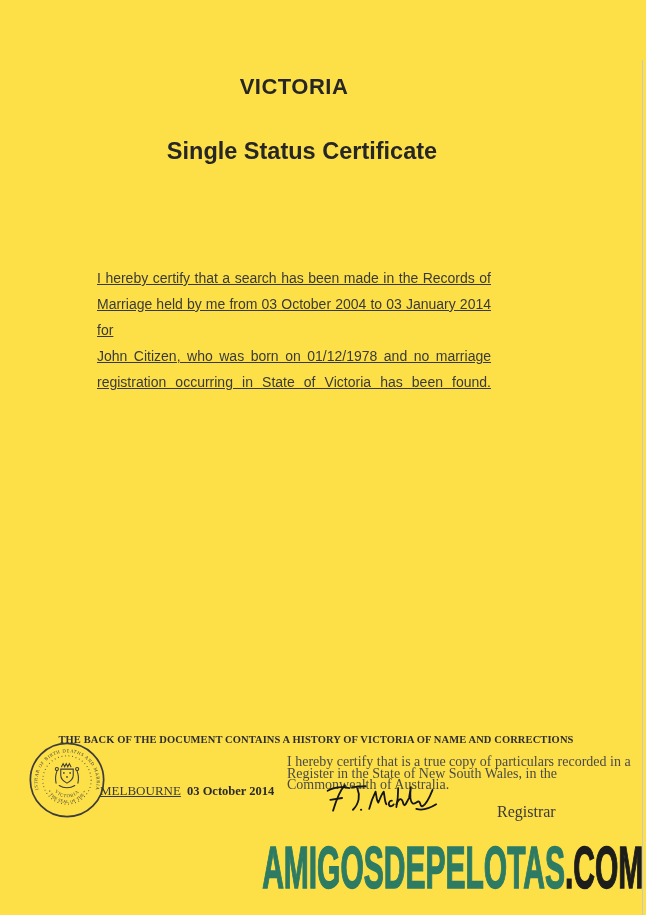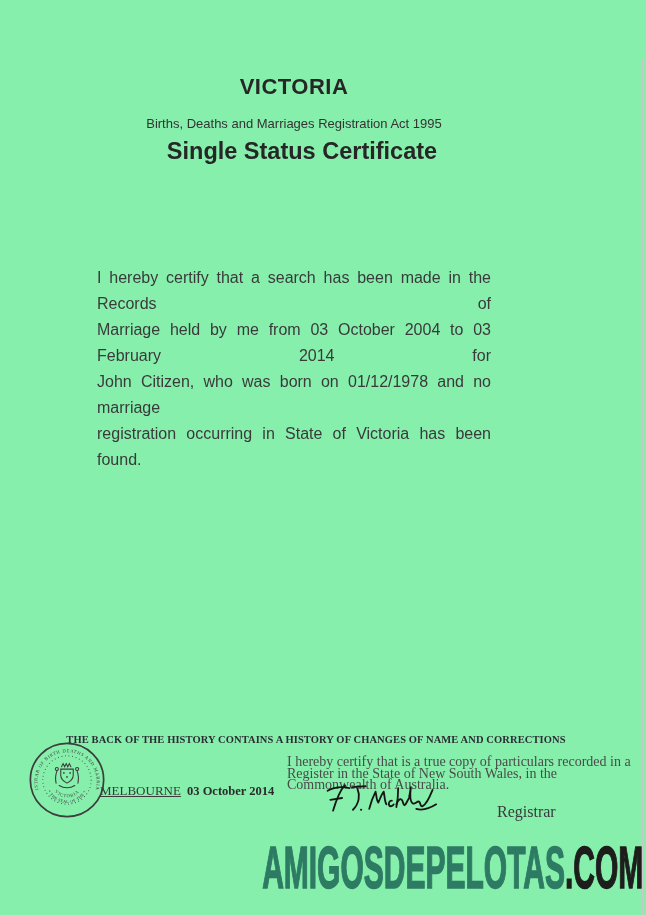"VICTORIA" .page { background: #86efac -> #fde047 }
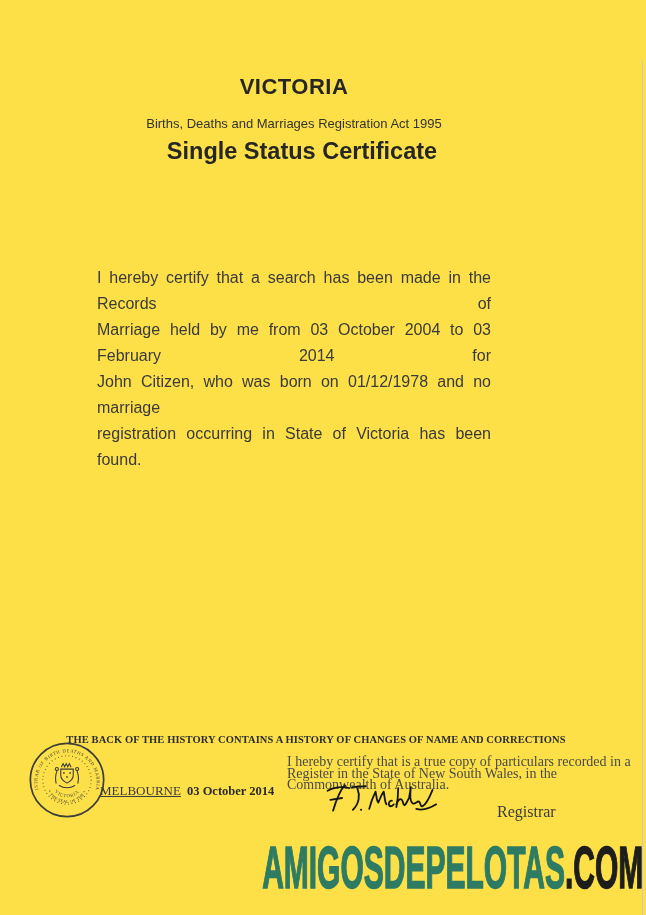"Births, Deaths and Marriages" div.act-title { html: <div>Births, Deaths and Marriages Registration Act 1995</div> -> none }
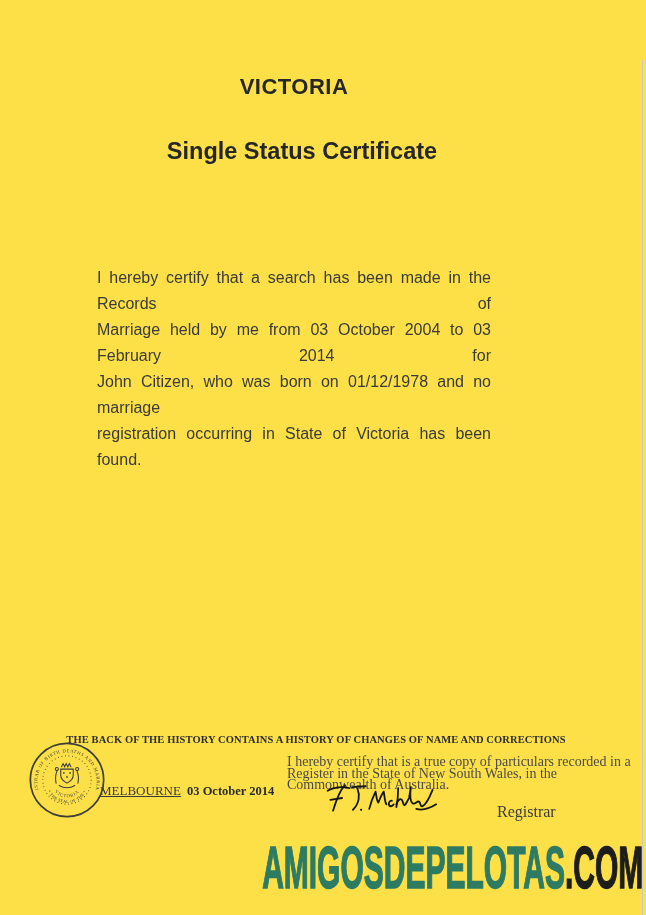"I hereby certify that a" .body-text { font-size: 16px -> 14px; text-decoration: none -> underline }
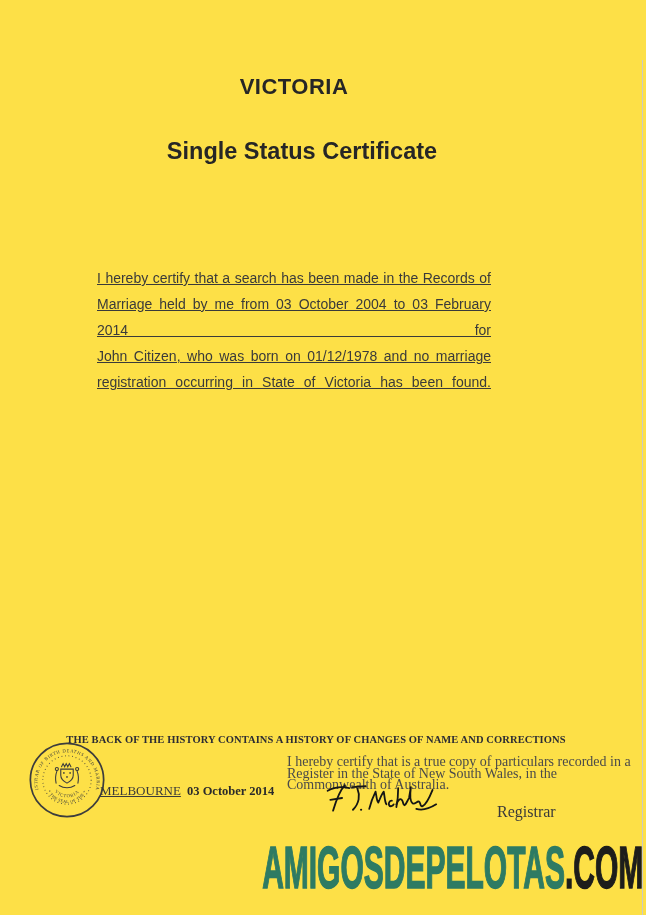"Marriage held by me from" div.body-line { text: February -> January }
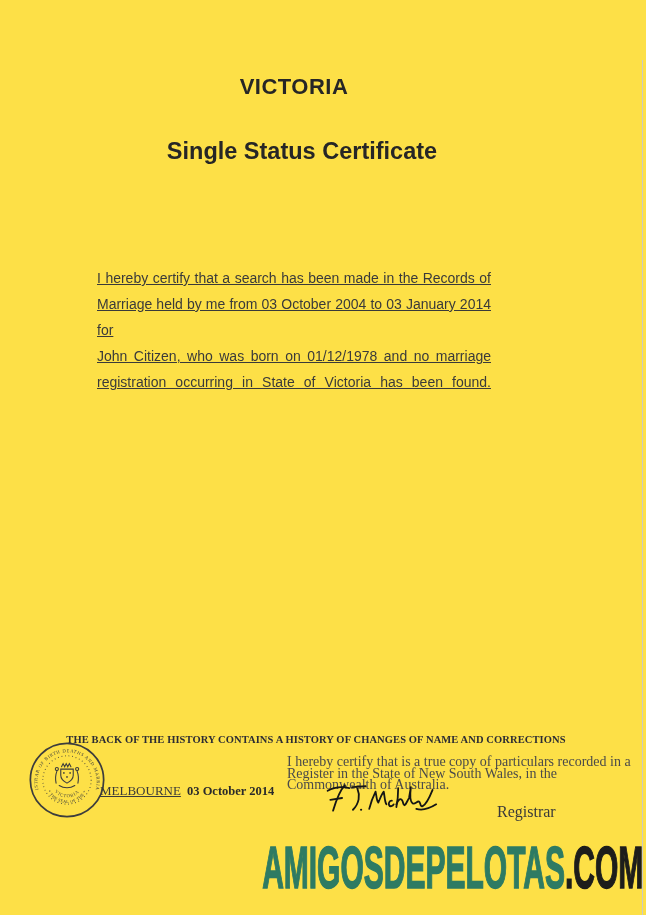"THE BACK OF THE HISTORY" div.back-notice { text: HISTORY CONTAINS A HISTORY OF CHANGES -> DOCUMENT CONTAINS A HISTORY OF VICTORIA }
